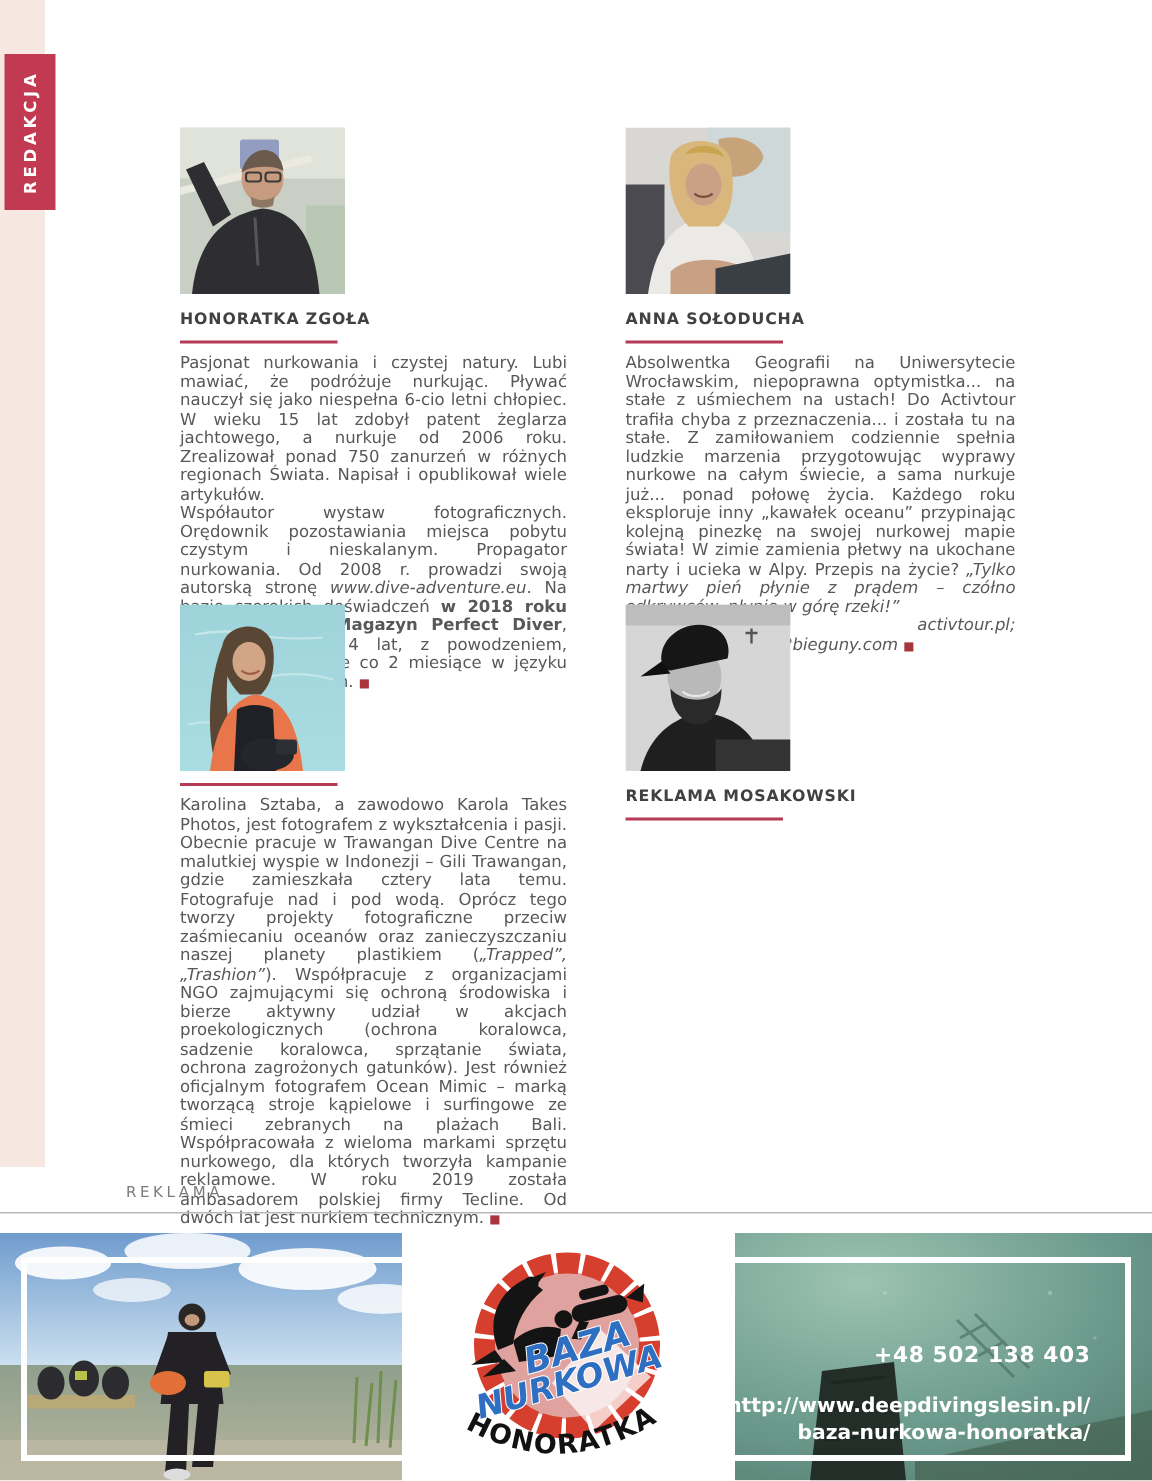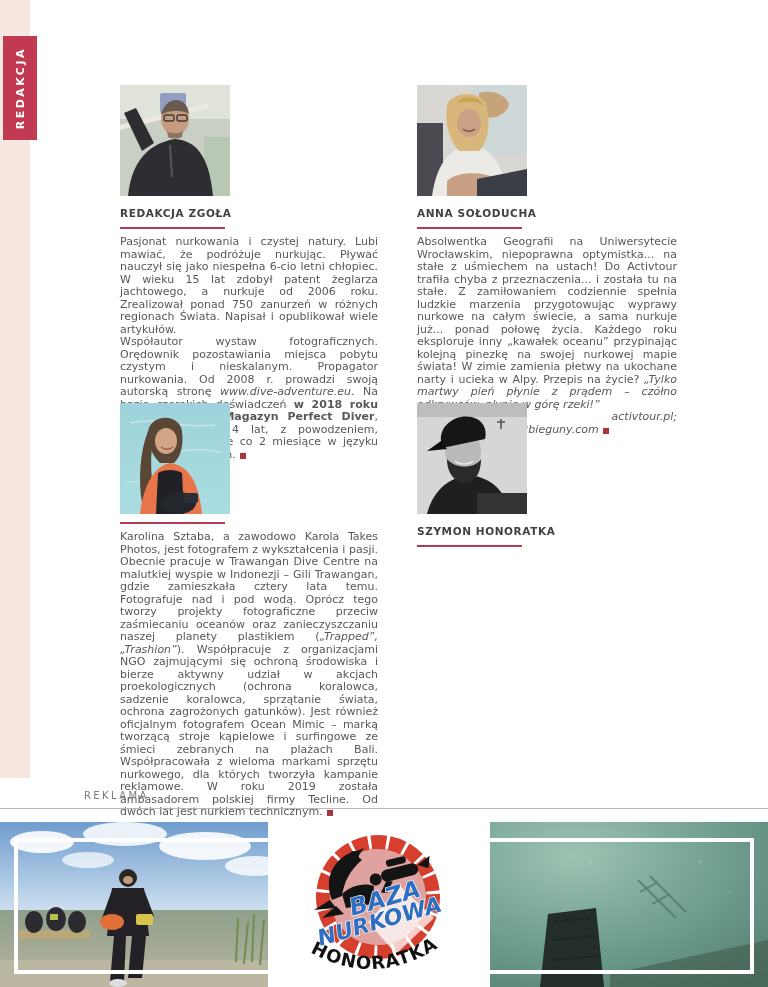"REDAKCJA ZGOŁA" h3.name { text: REDAKCJA -> HONORATKA }
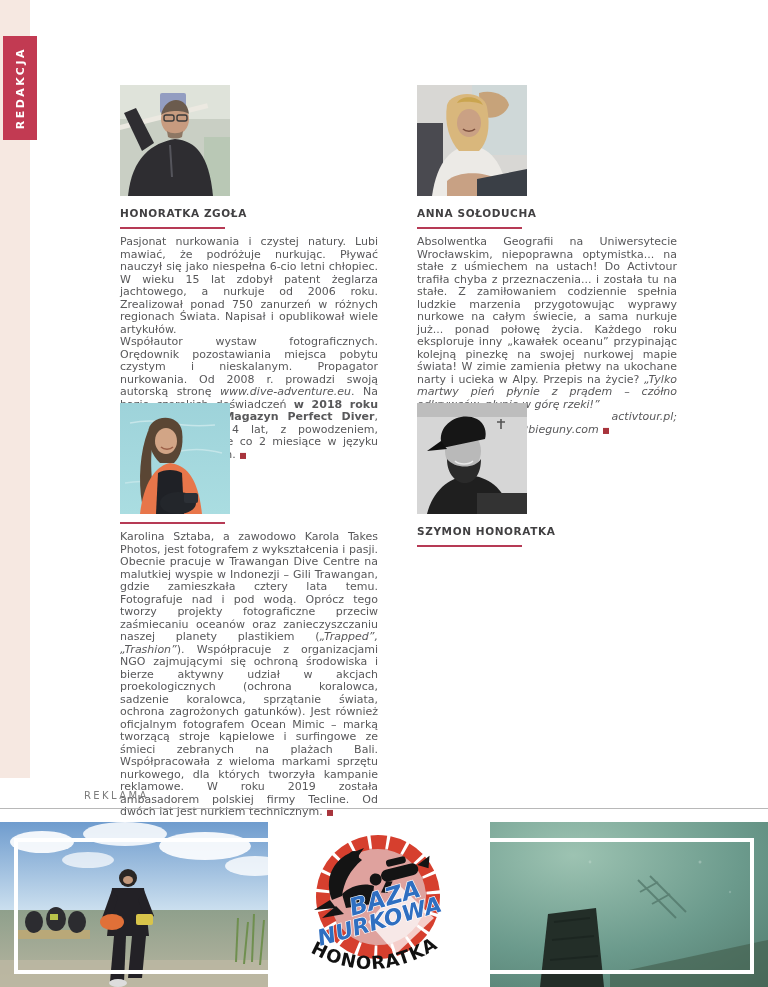"SZYMON HONORATKA" h3.name { text: SZYMON HONORATKA -> REKLAMA MOSAKOWSKI }
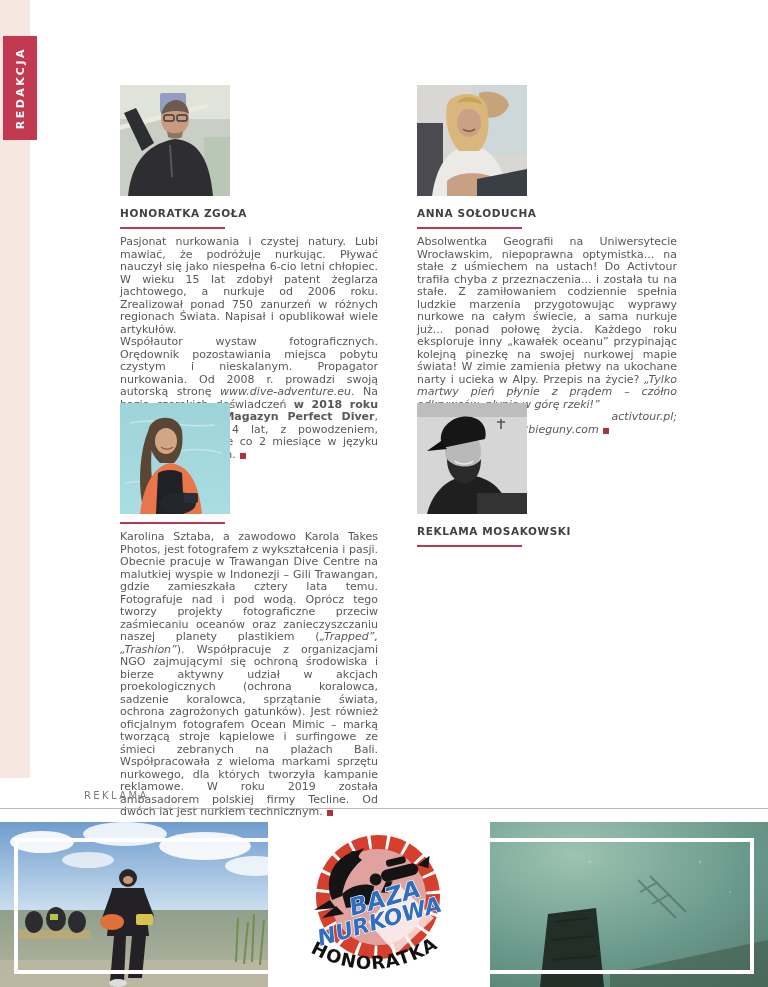"+48 502 138 403" div.ad-contact { html: none -> <div> <p>+48 502 138 403</p> <p>http://www.deepdivingslesin.pl/</p> <p>baza-nurkowa-honoratka/</p> </div> }
